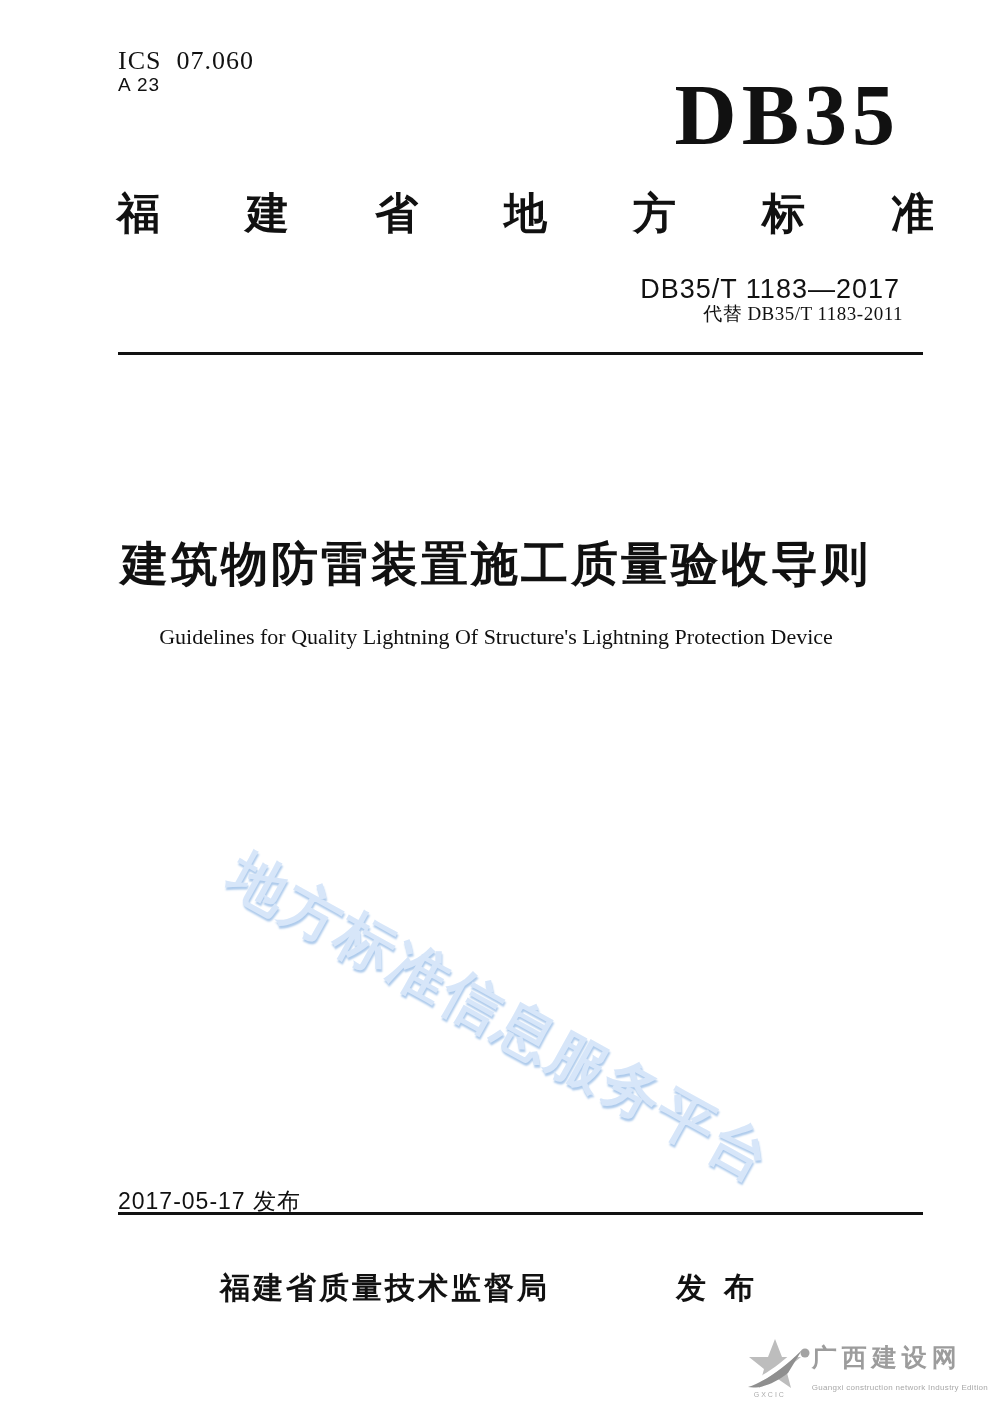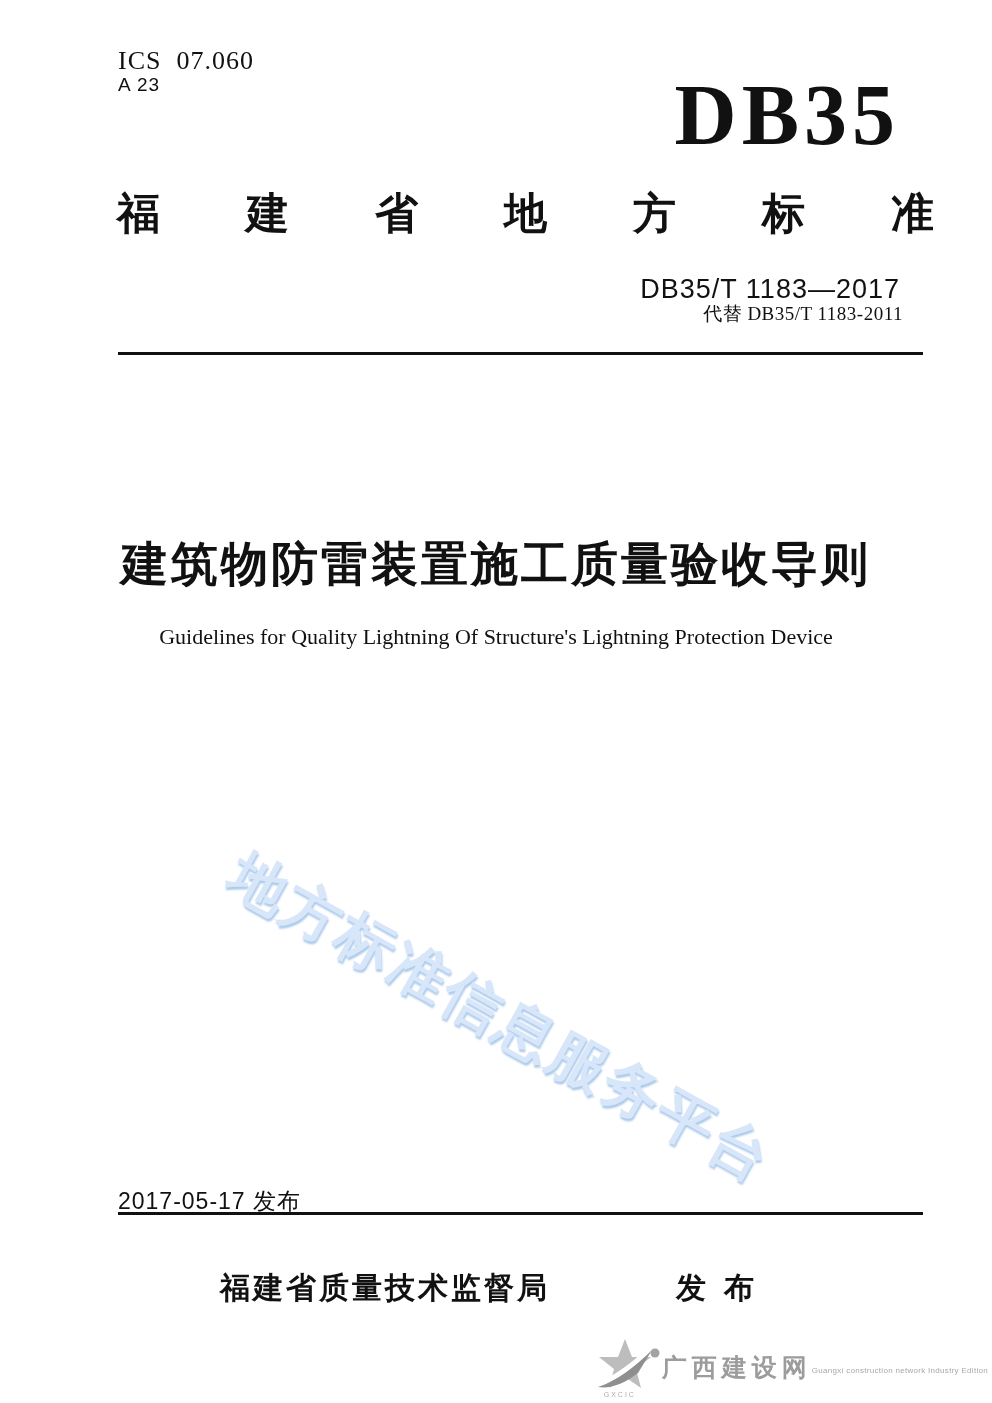"广西建设网" .brand-text { flex-direction: none -> column }
